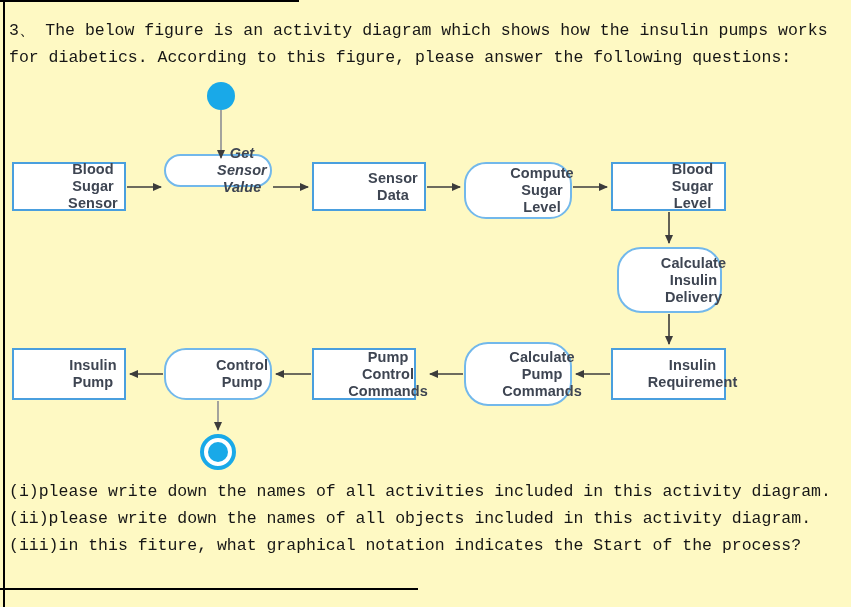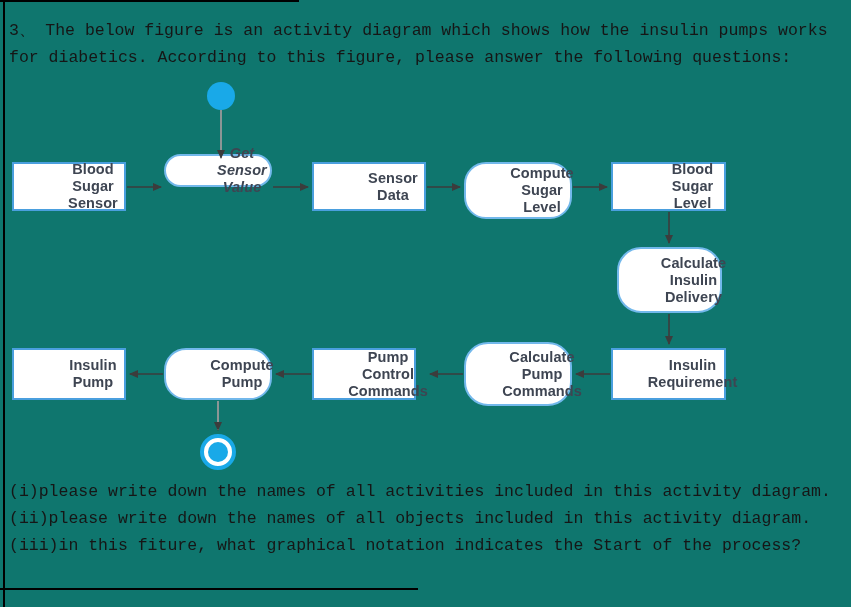"3、 The below figure is" .page { background: #0f766e -> #fef9c3 }
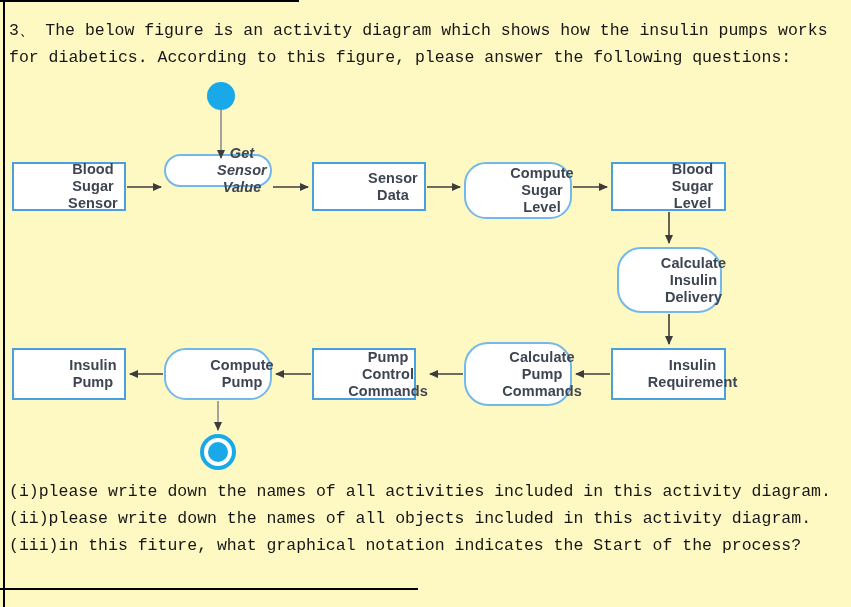"Compute" div.node { text: Compute -> Control }
